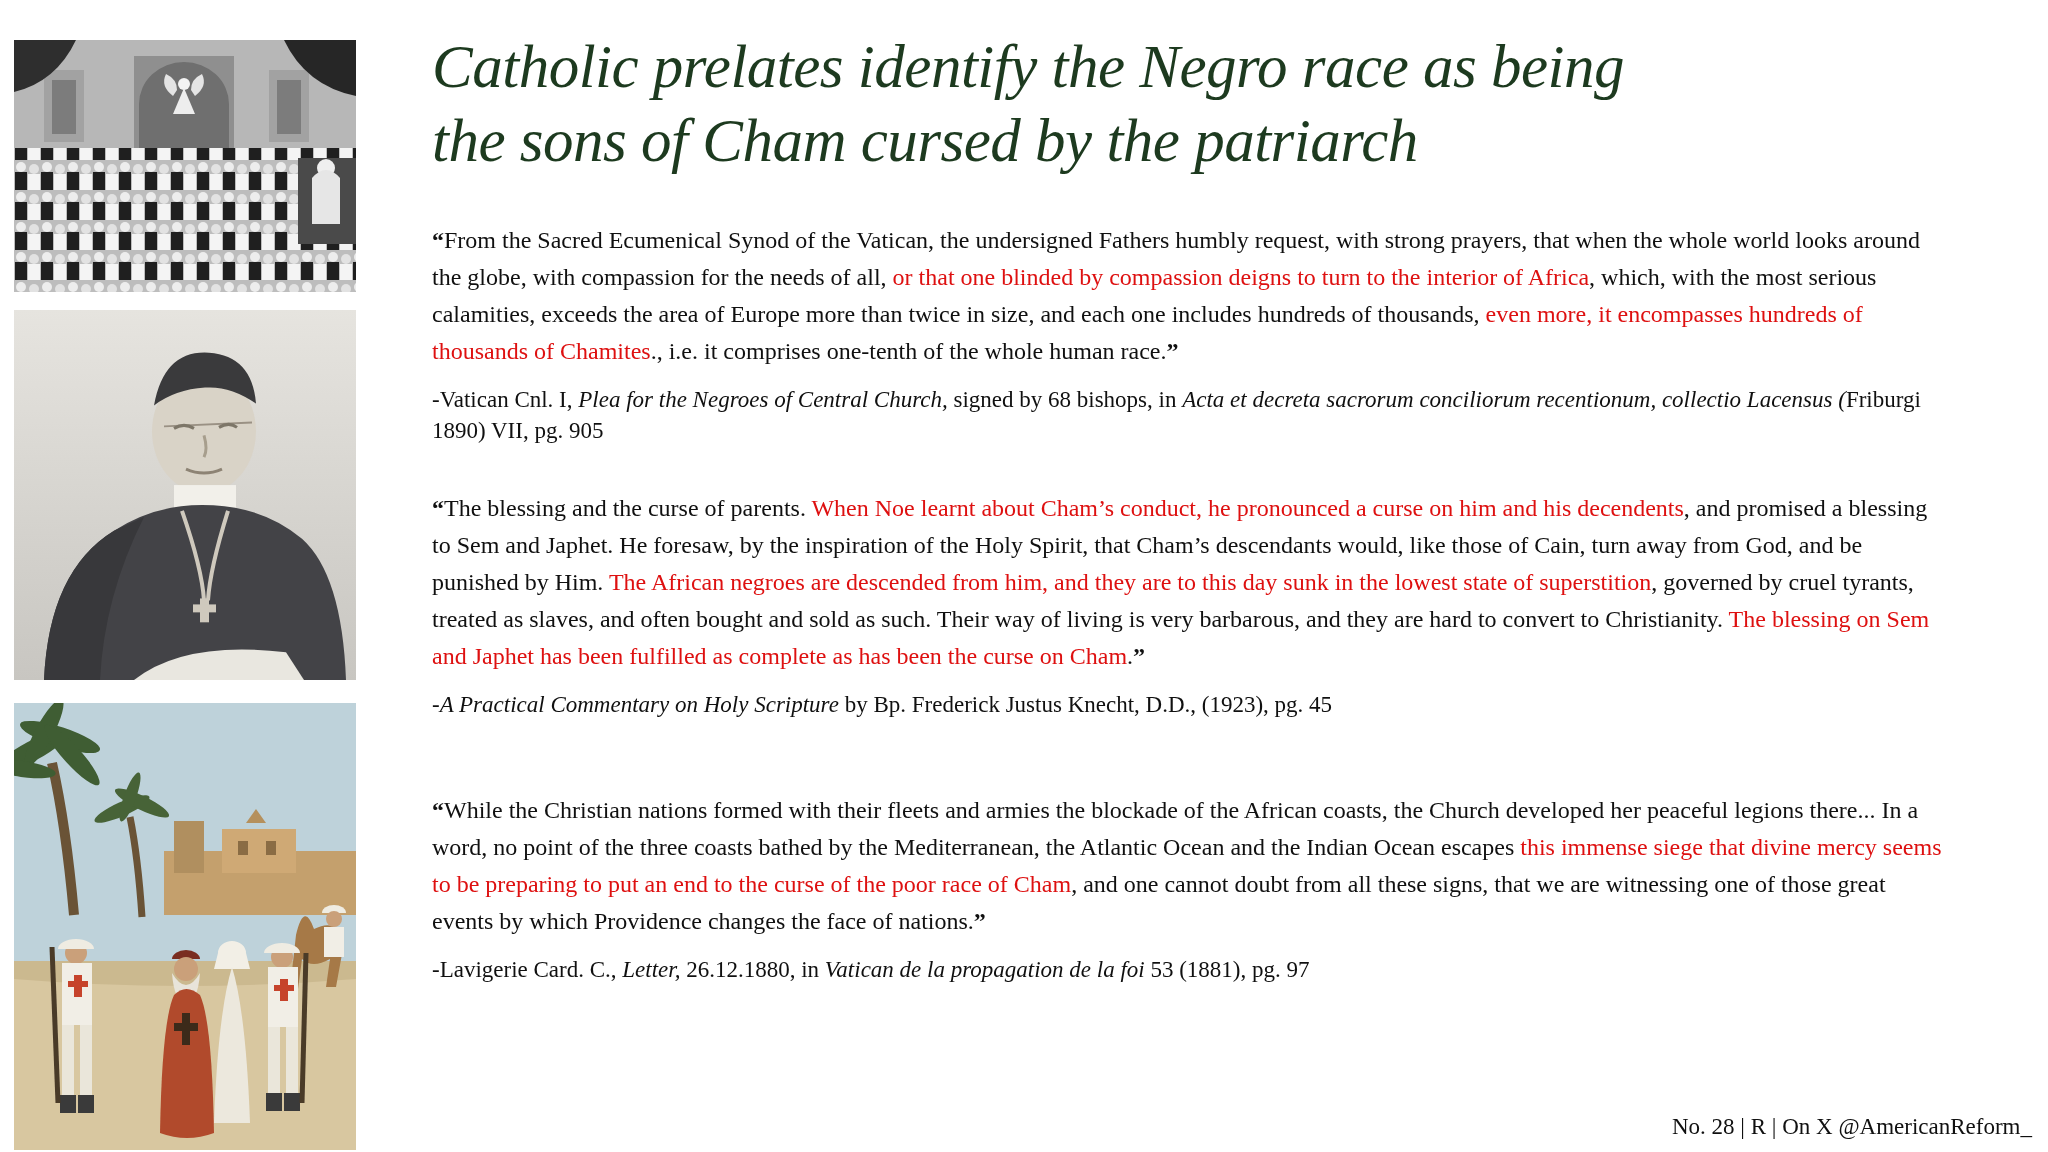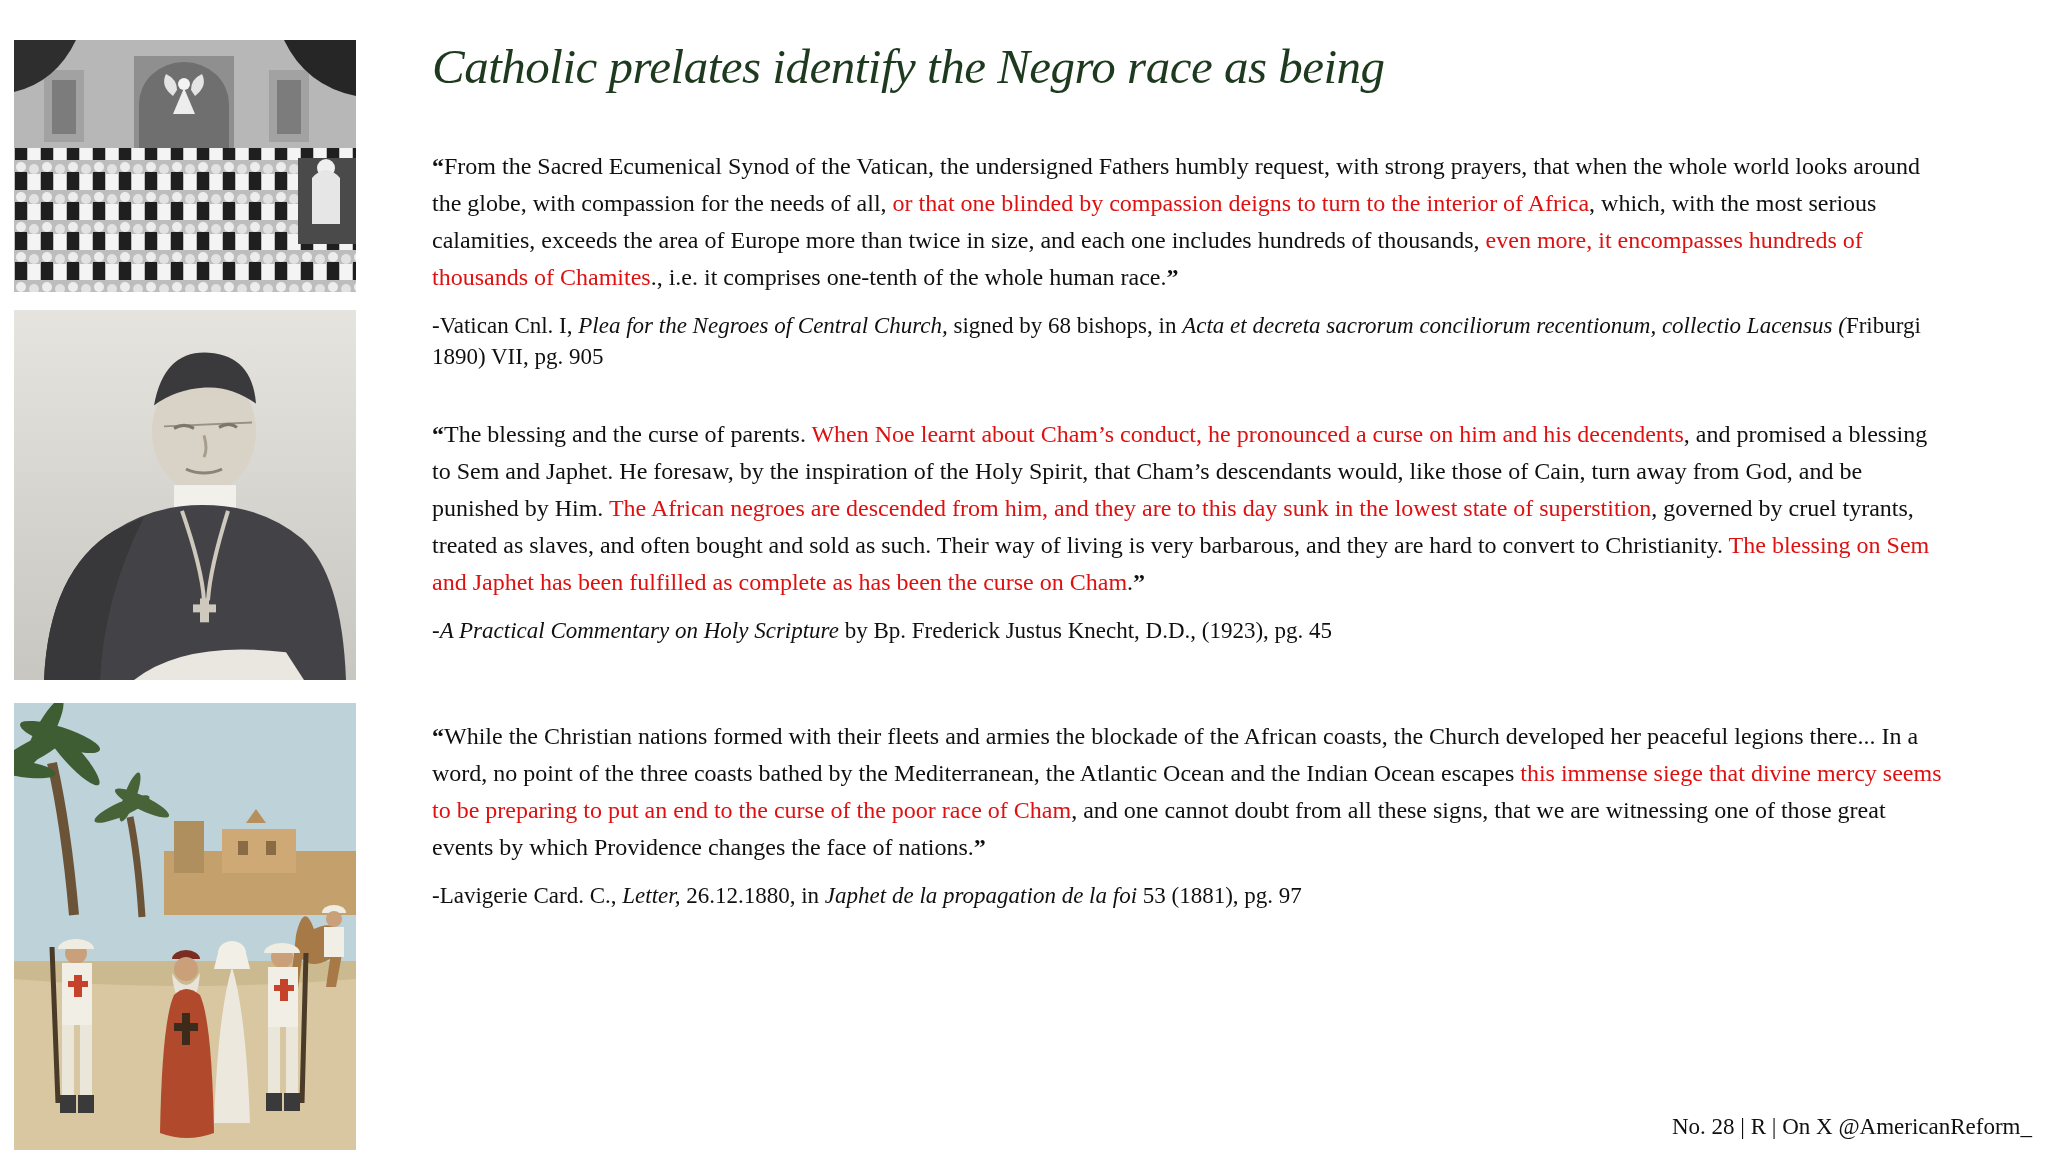"Catholic prelates identify the Negro" h1.title { font-size: 49px -> 61px }
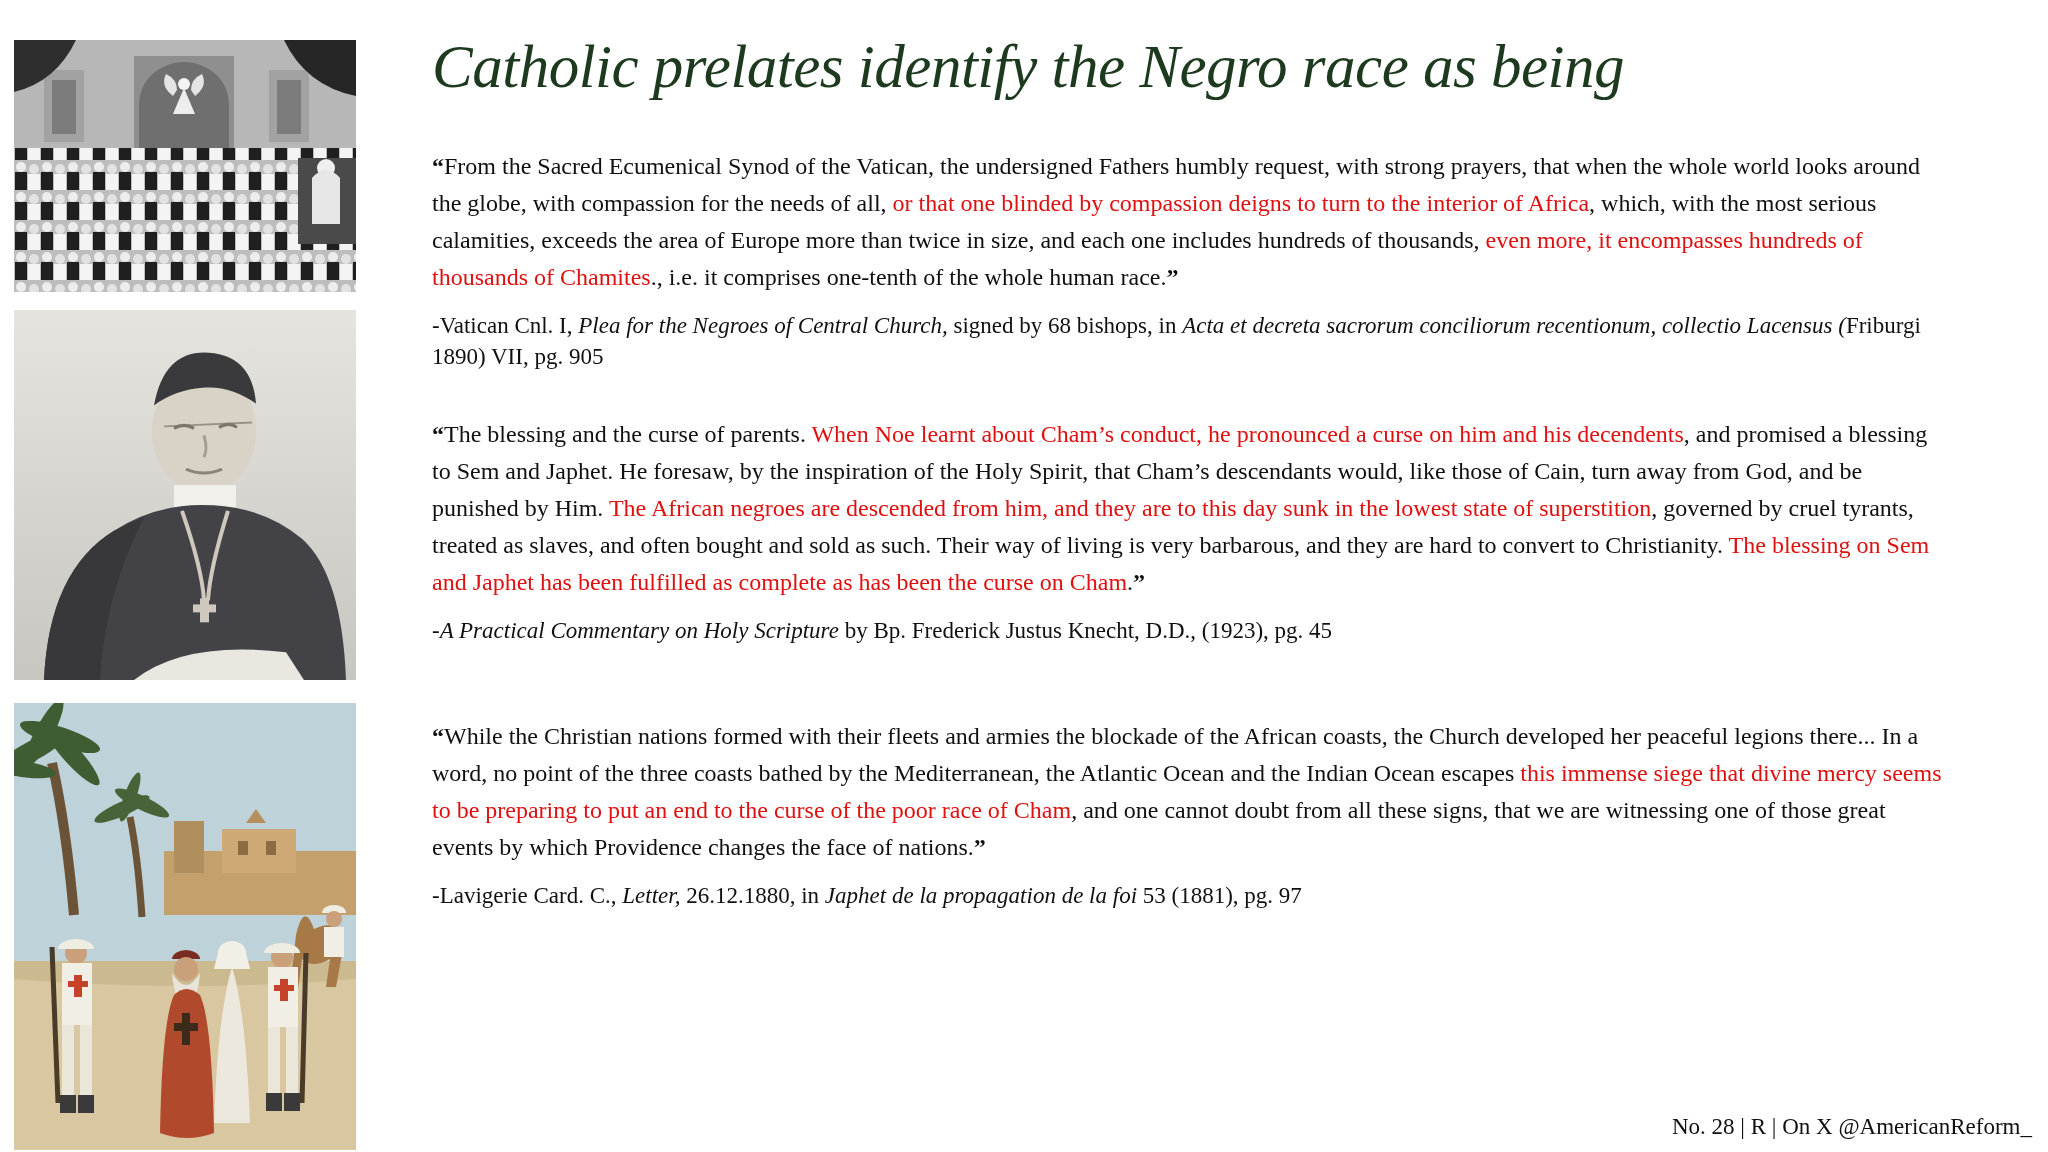"the sons of Cham cursed" span.title-line { html: none -> <span>the sons of Cham cursed by the patriarch</span> }
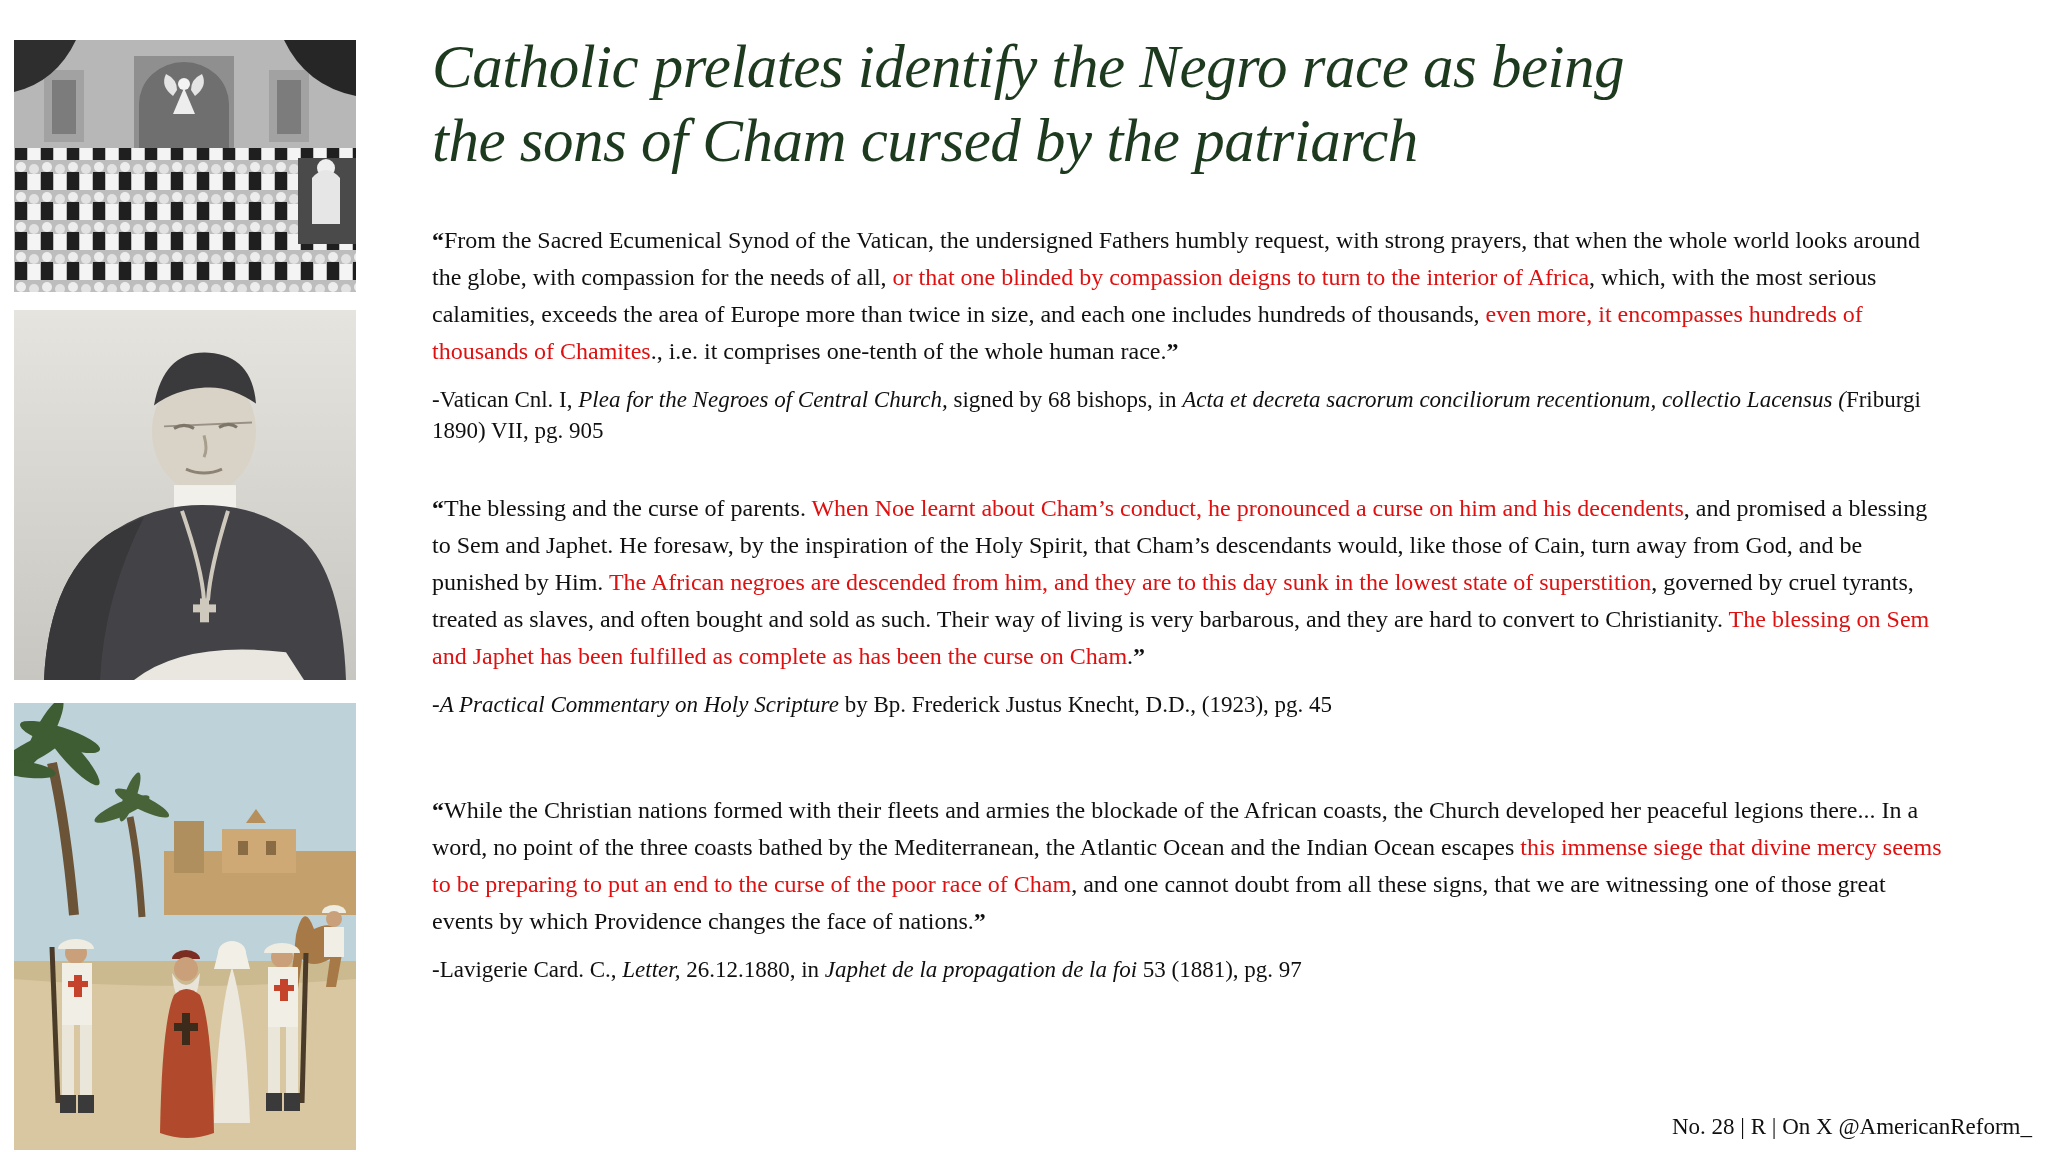"Japhet de la propagation de" span.it { text: Japhet -> Vatican }
